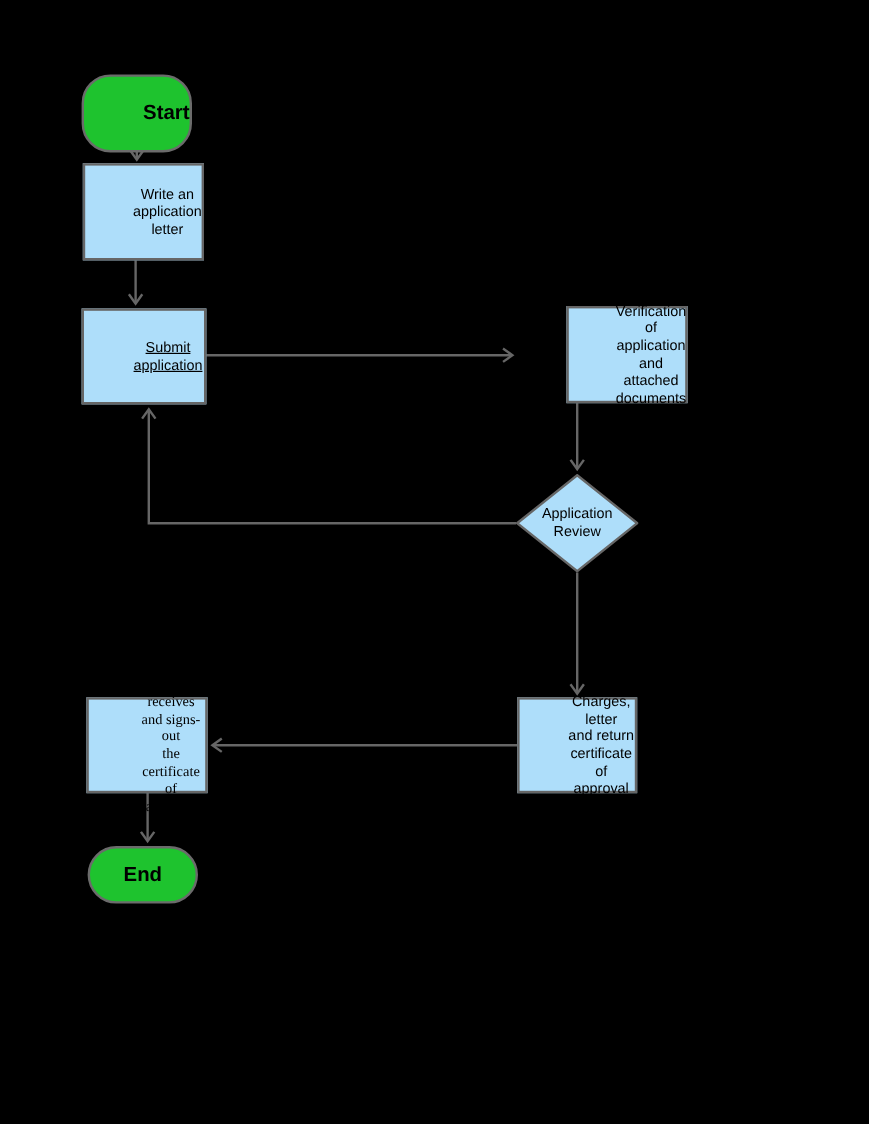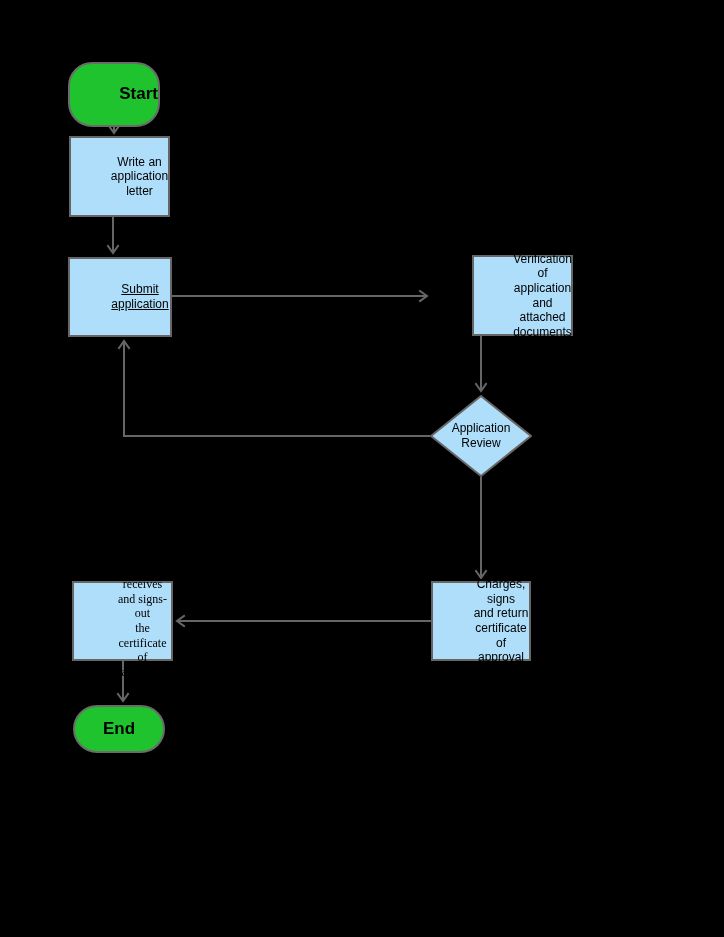"Charges, signs" span.node-label { text: signs -> letter }
